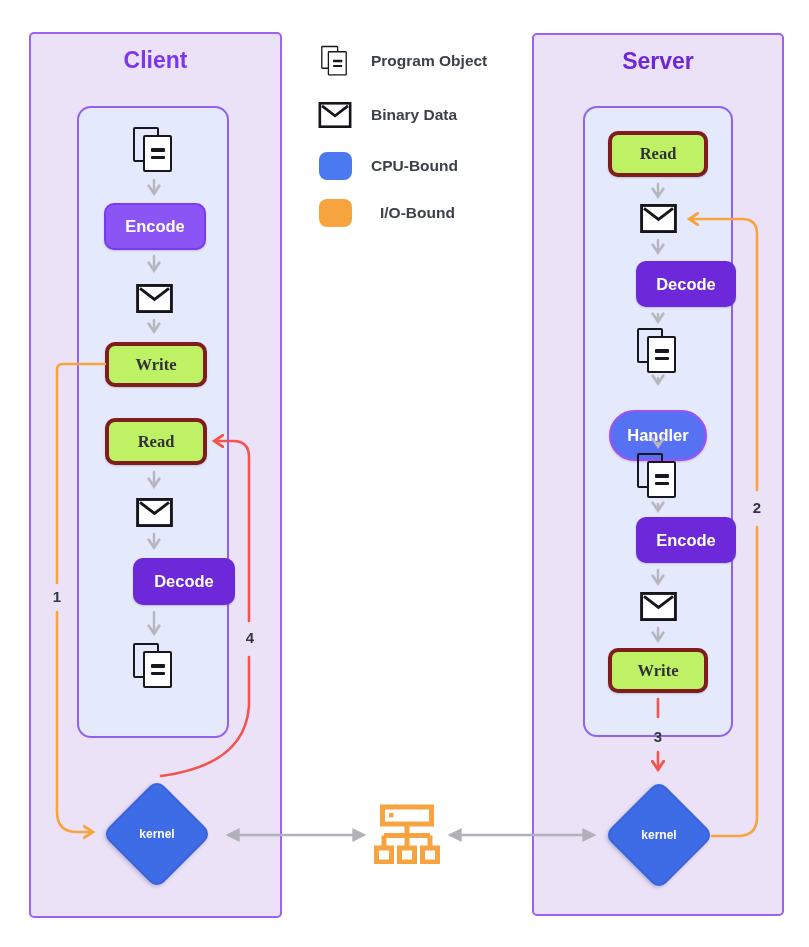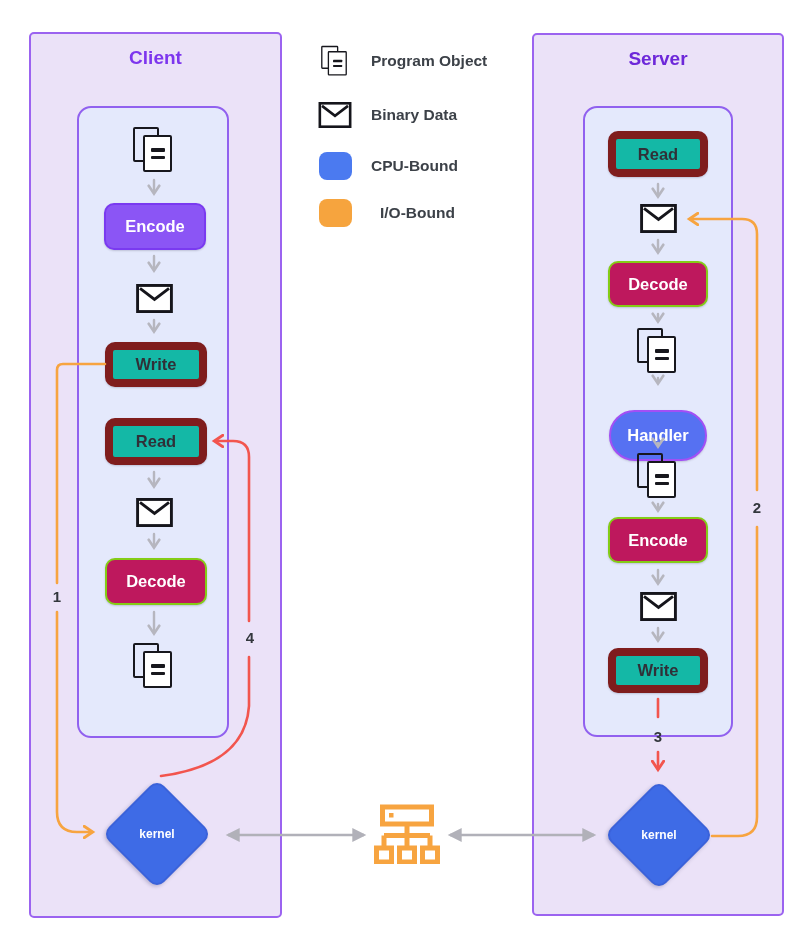"Client" .panel-title { font-size: 19px -> 23px }
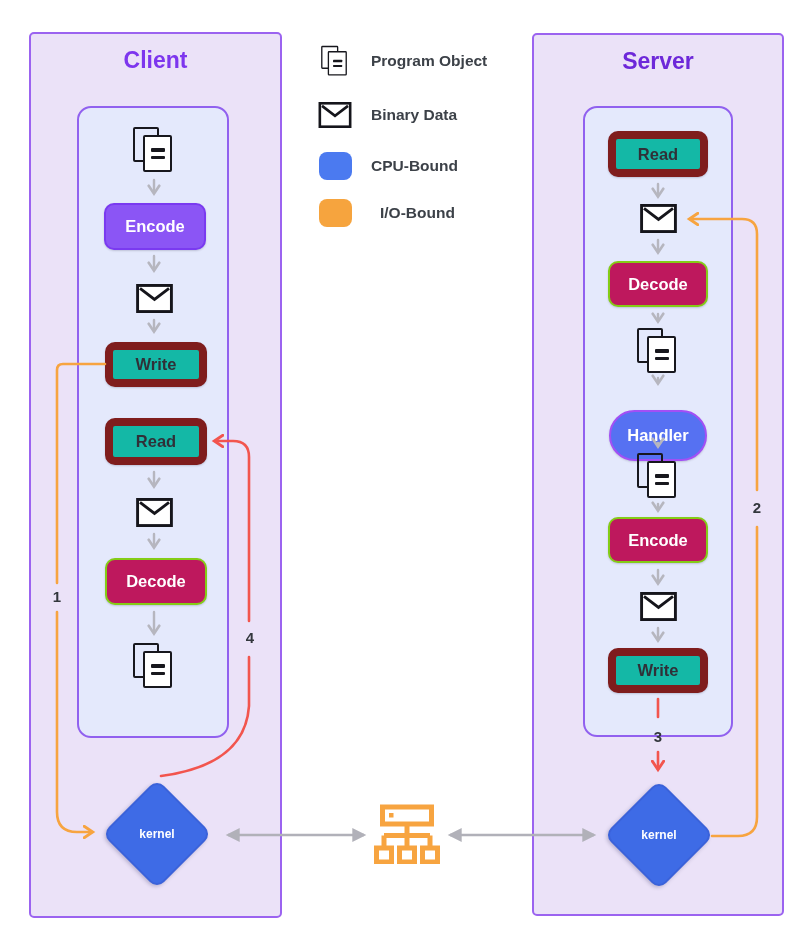"Read" .btn-orange { background: #14b8a6 -> #bef264; border: 8px solid #7f1d1d -> 4px solid #7f1d1d; font-family: none -> Liberation Serif, serif }
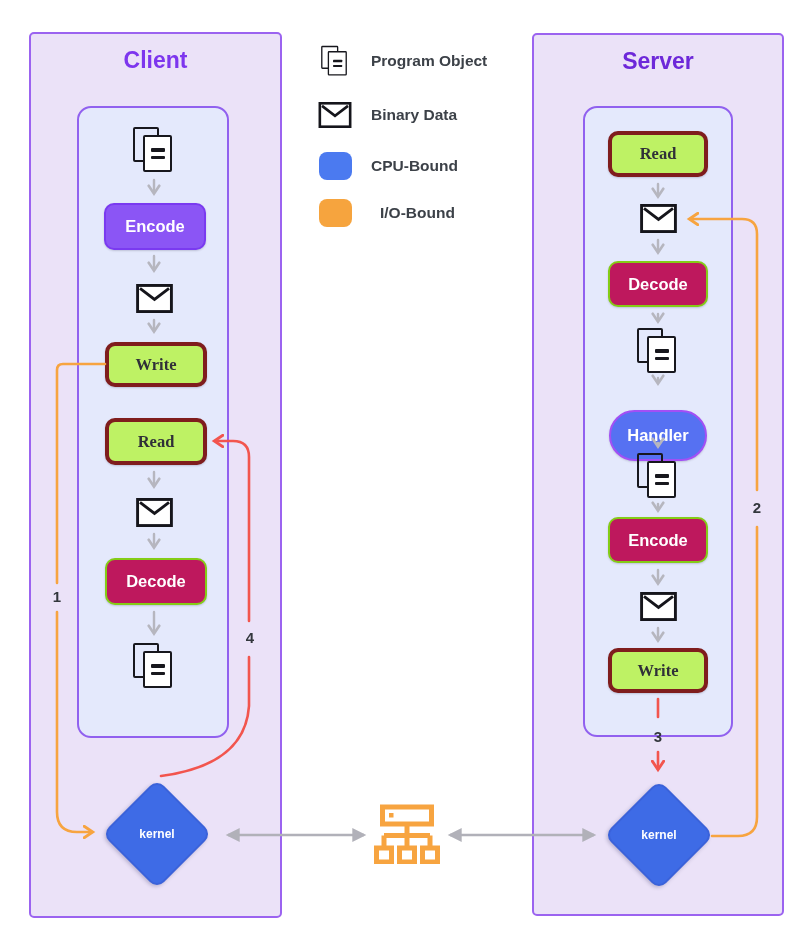"Decode" .btn-blue { background: #be185d -> #6d28d9; border: 2px solid #84cc16 -> 2px solid #6d28d9; margin-left: none -> 28px }
